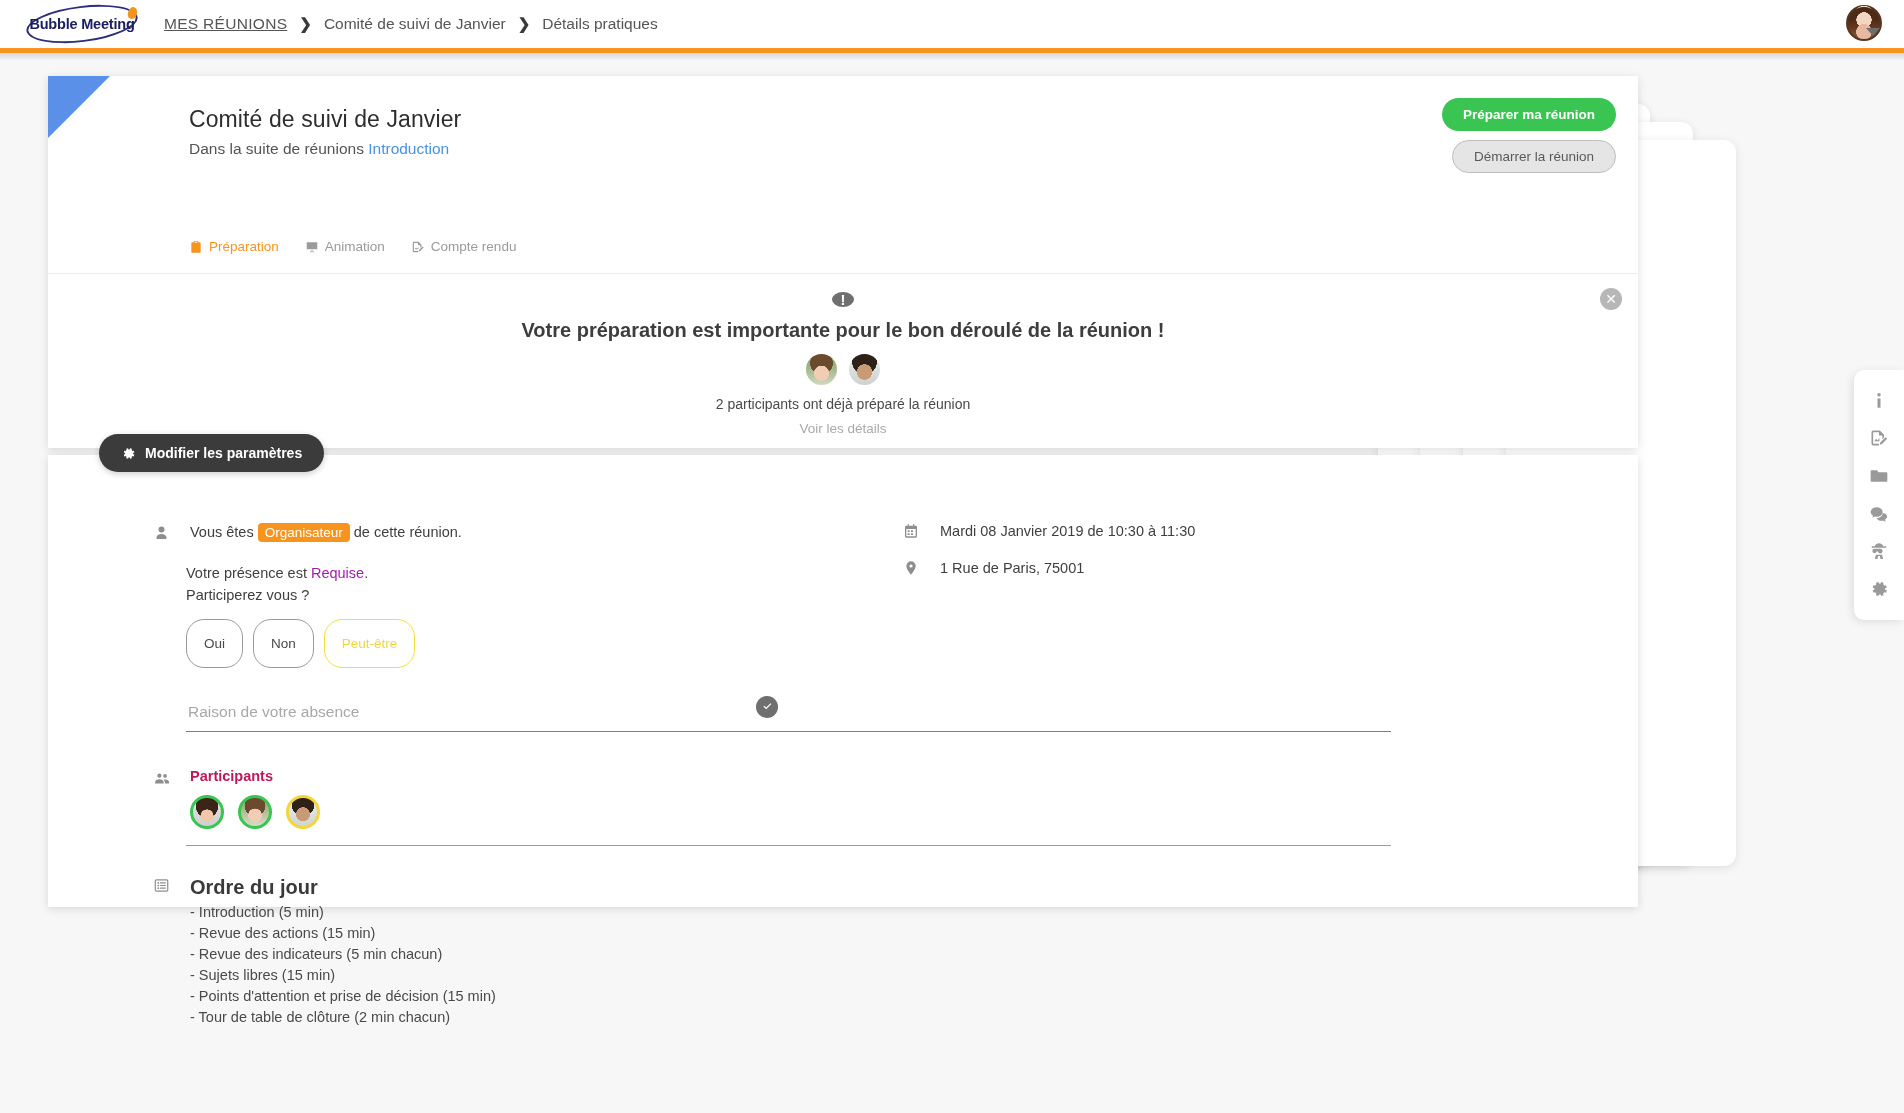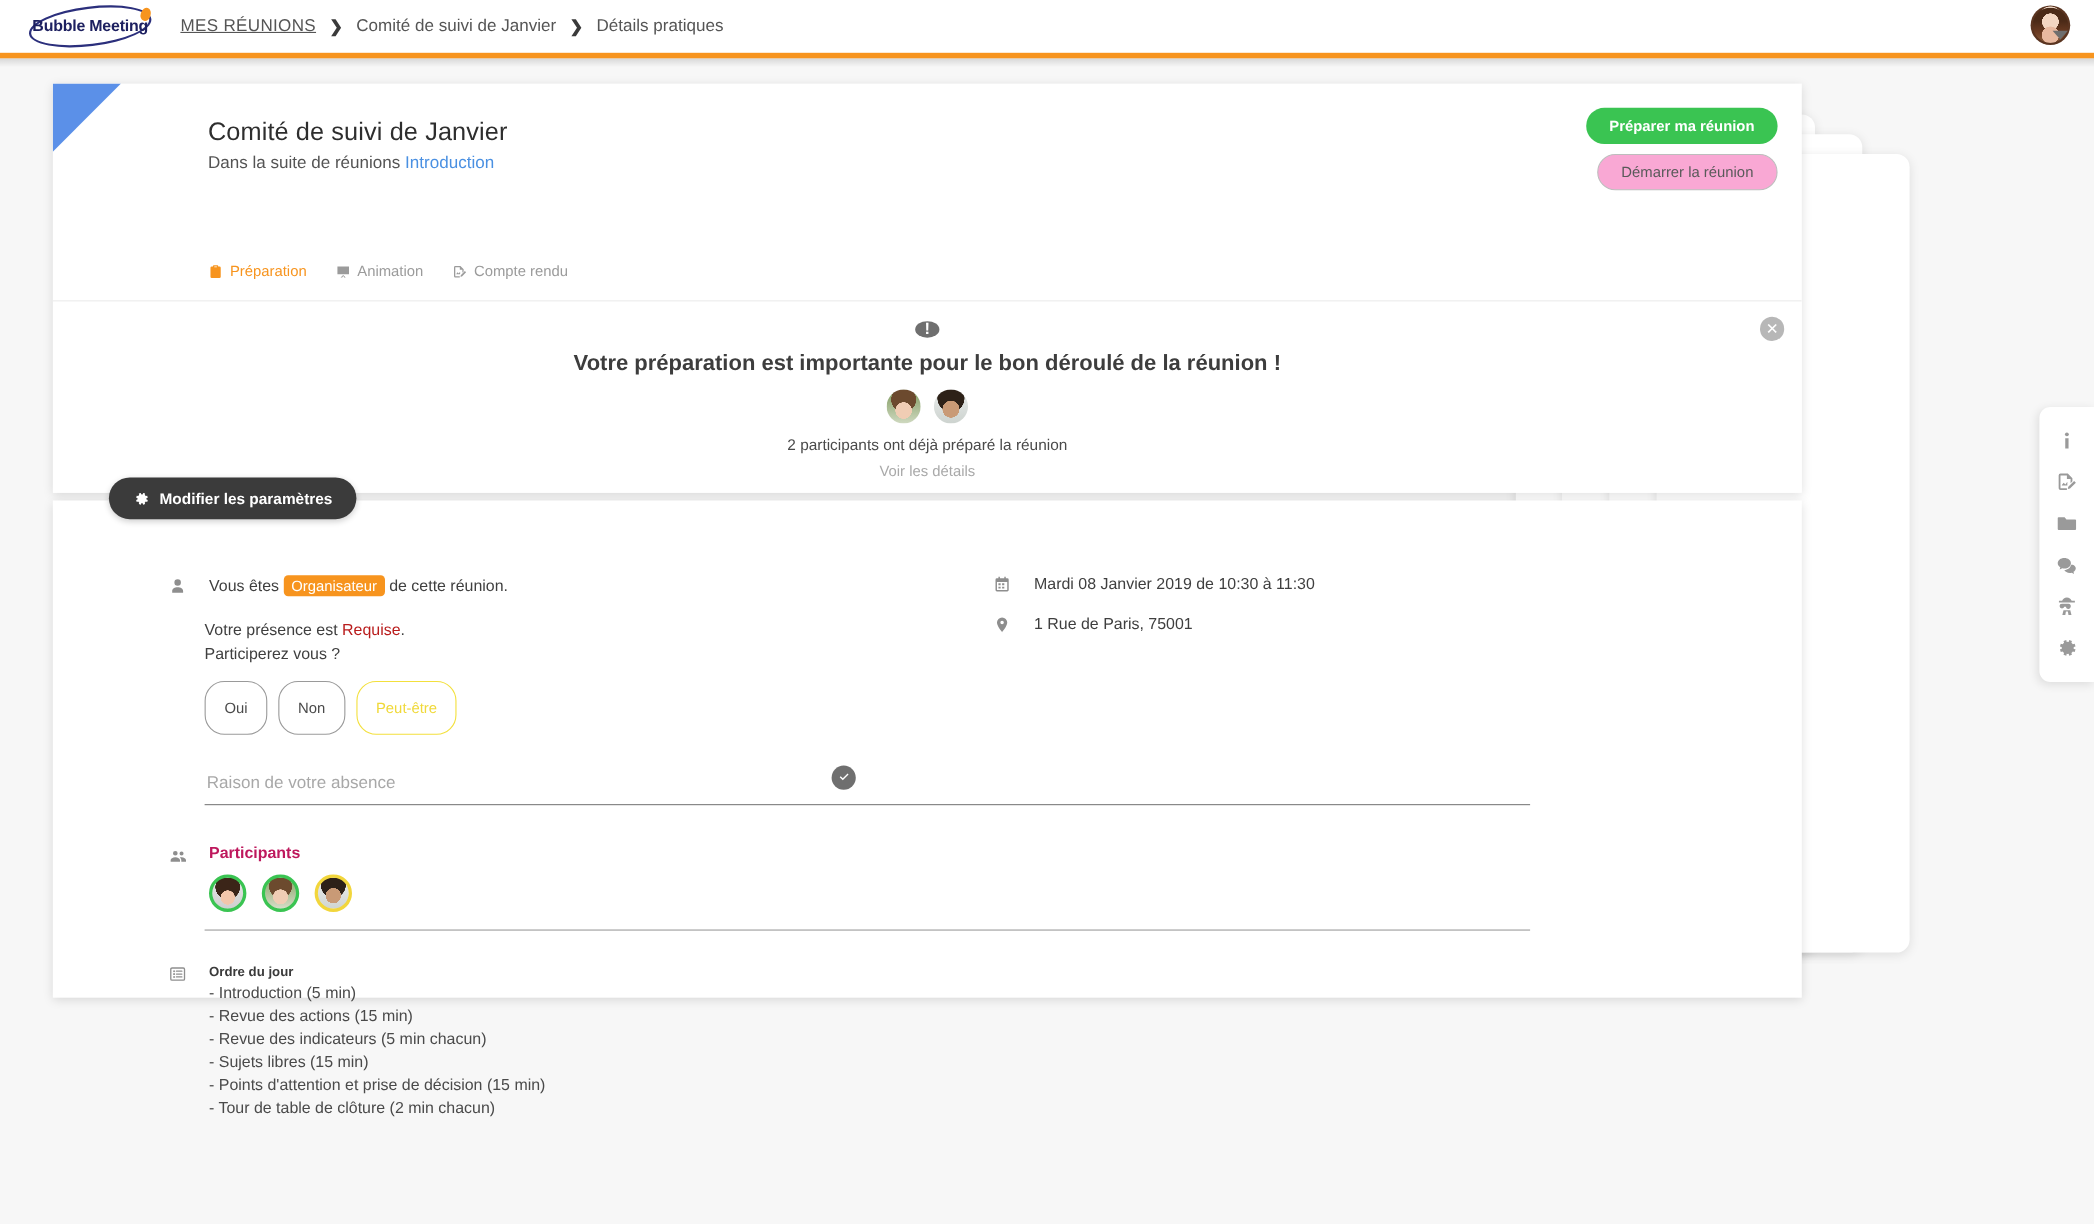"Démarrer la réunion" #btn-start { background: #f9a8d4 -> #e5e5e5 }
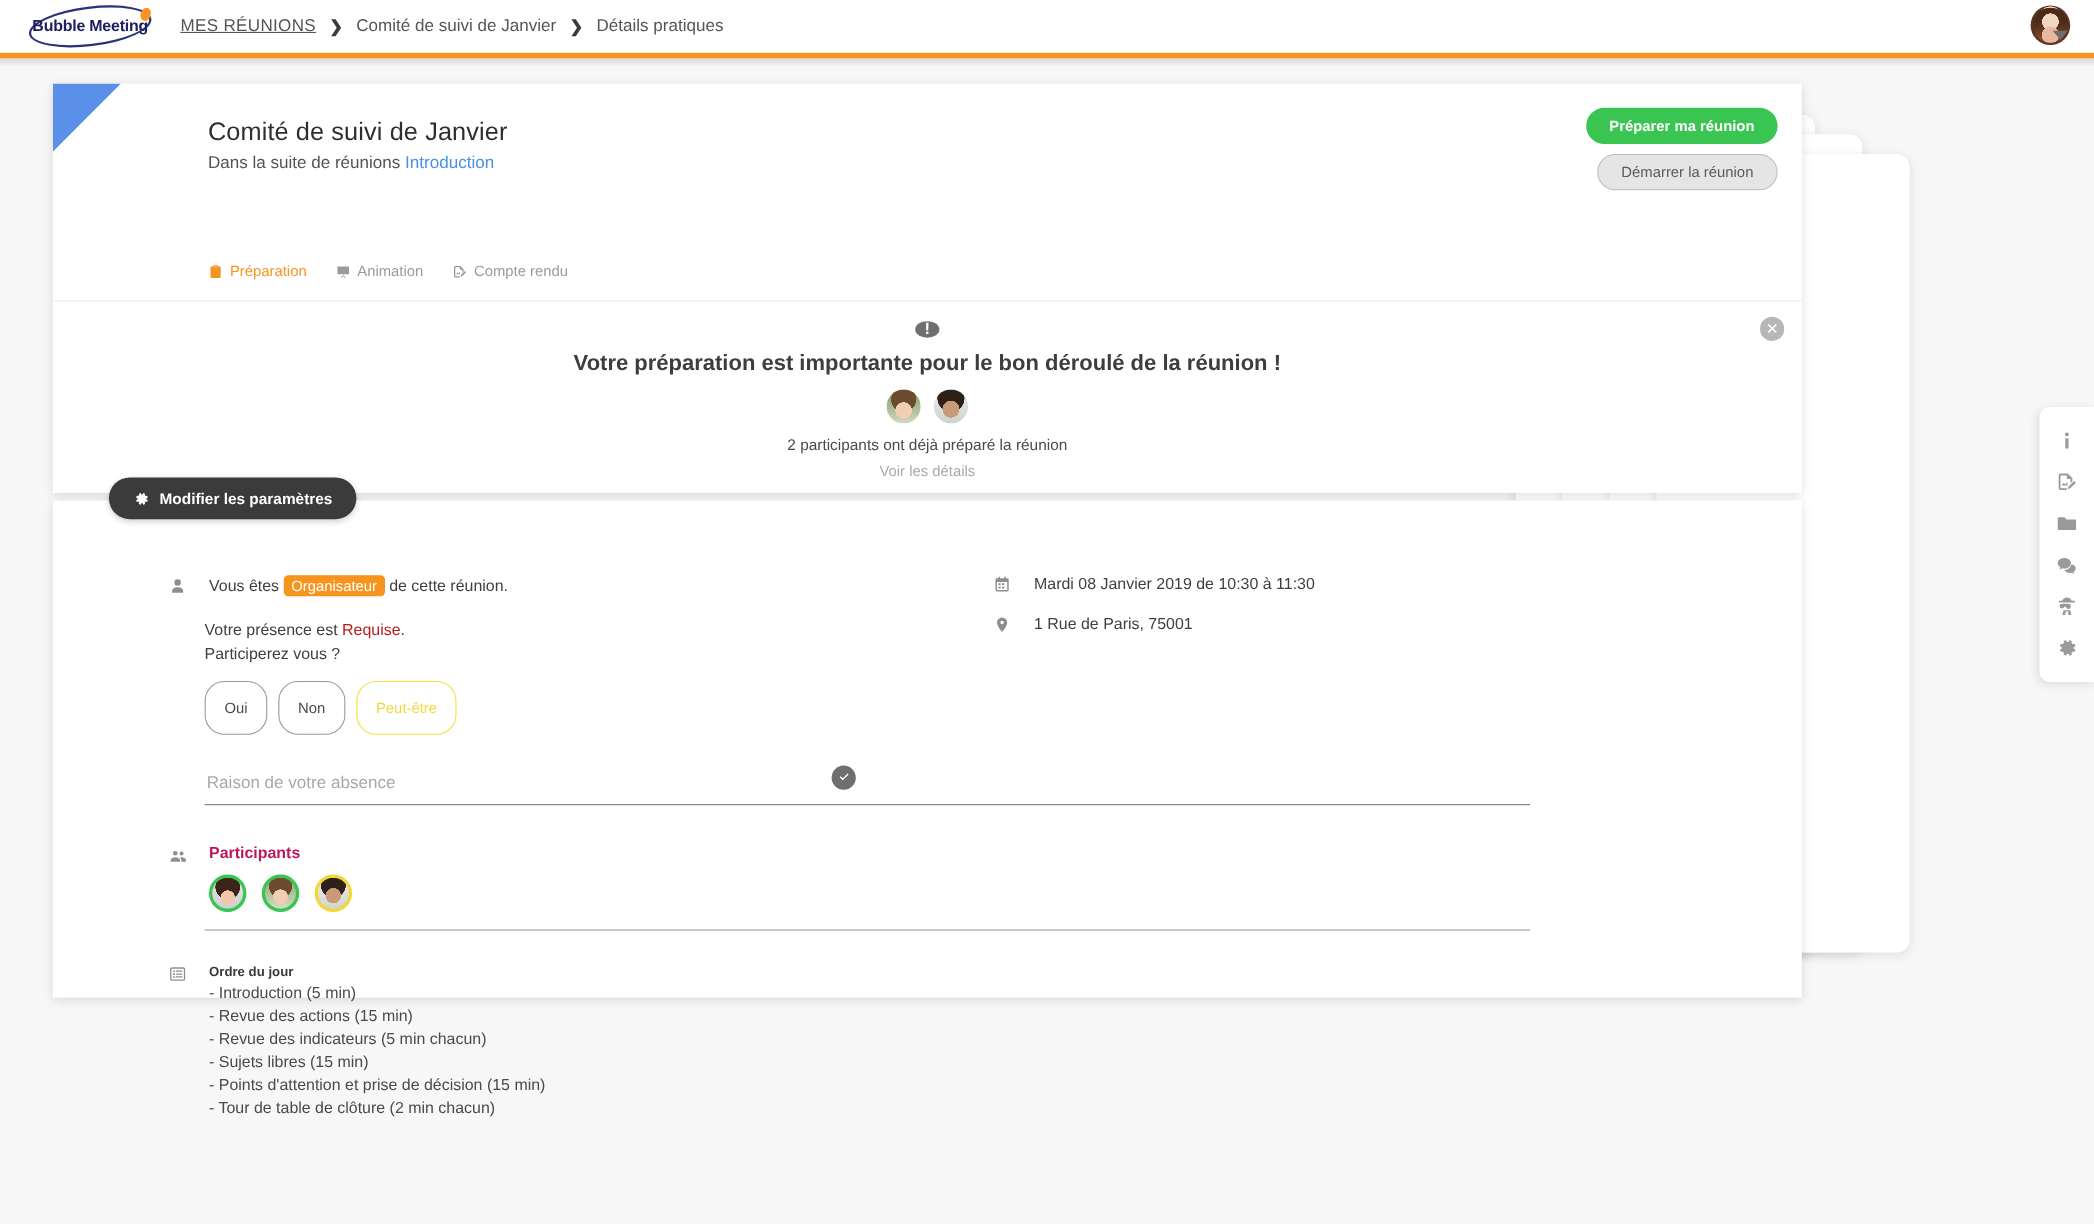"Requise" .req { color: #b91c1c -> #a21caf }
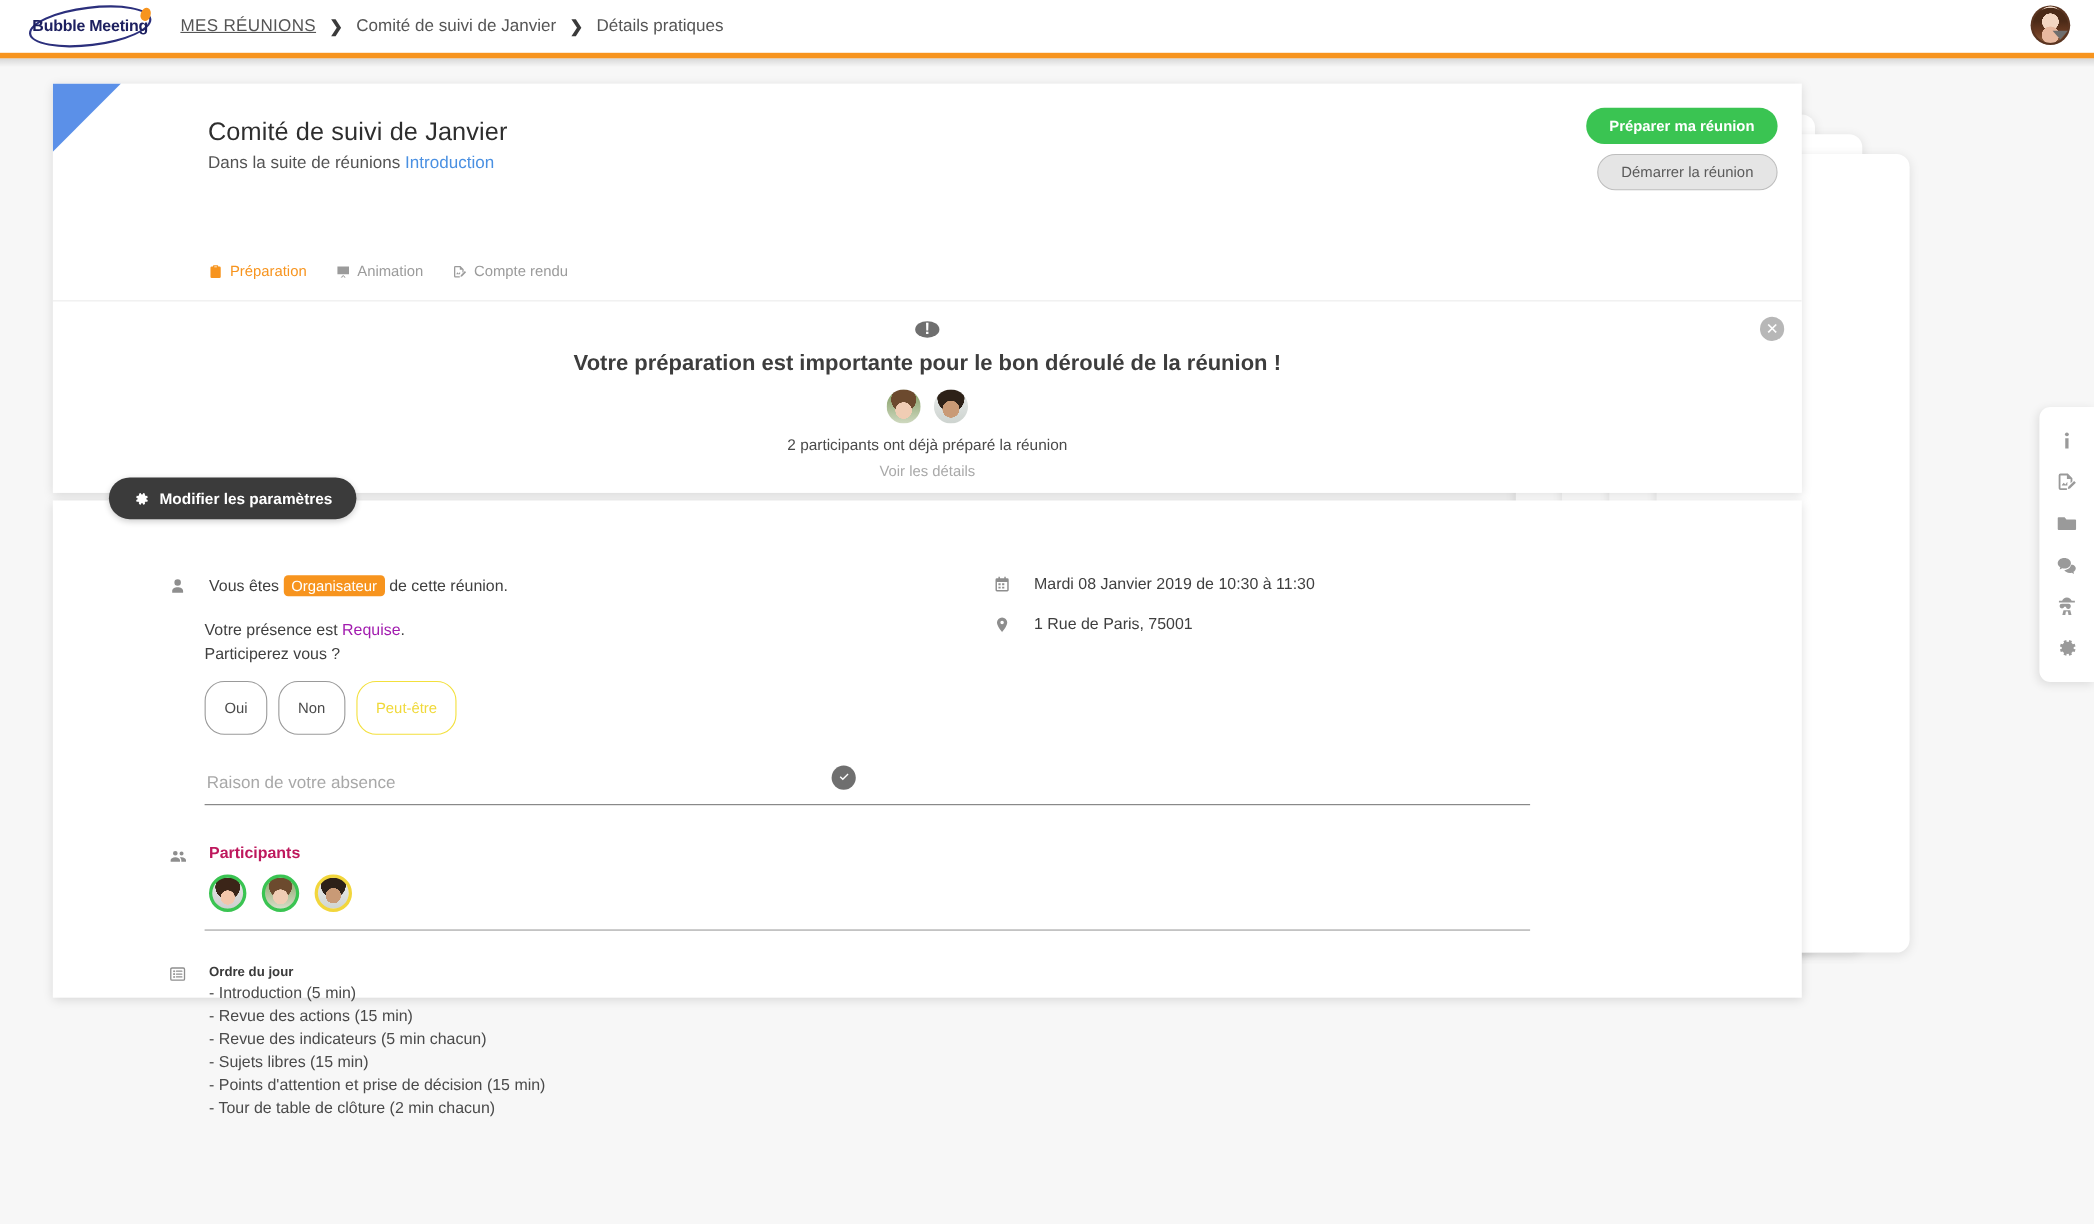"Ordre du jour" #agenda-title { font-size: 12px -> 20px }
